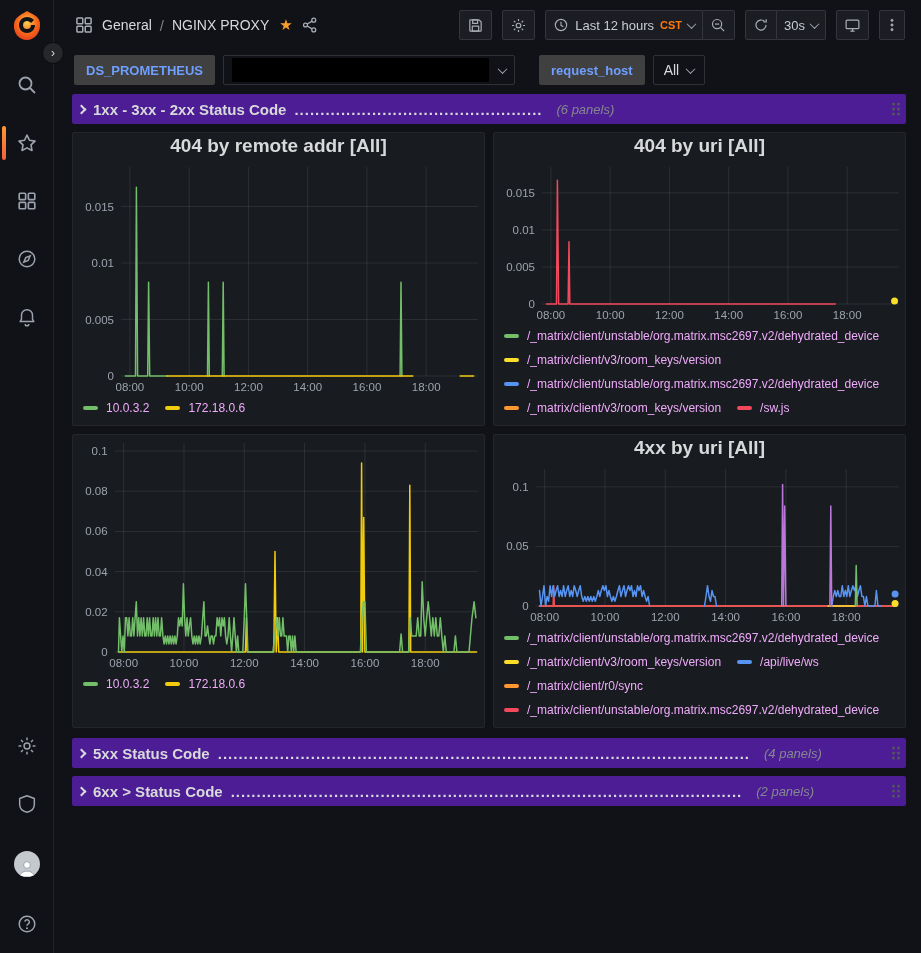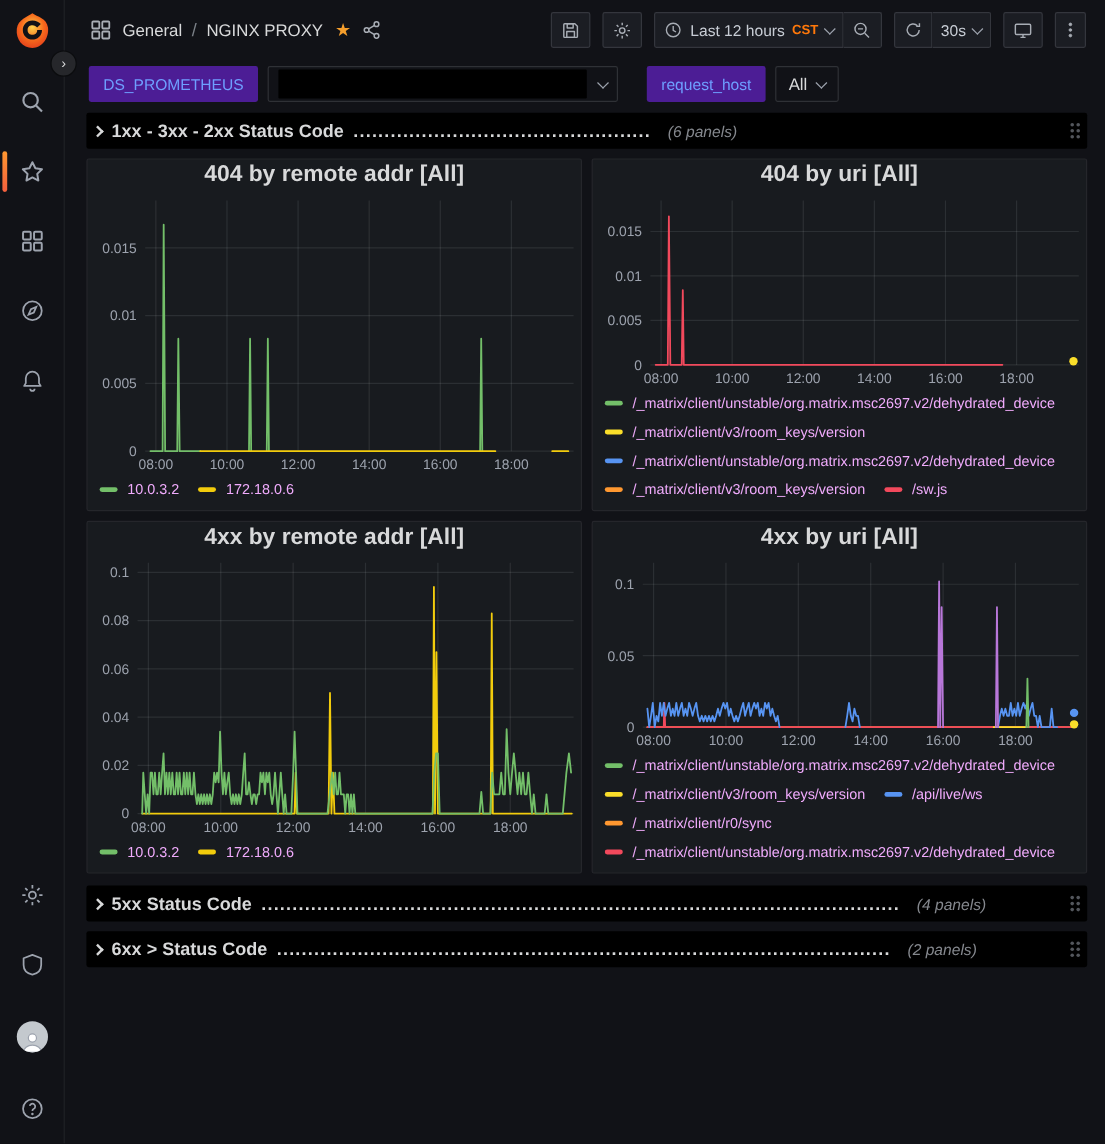"DS_PROMETHEUS" .var-label { background: #4c1d95 -> #404040; font-weight: normal -> bold }
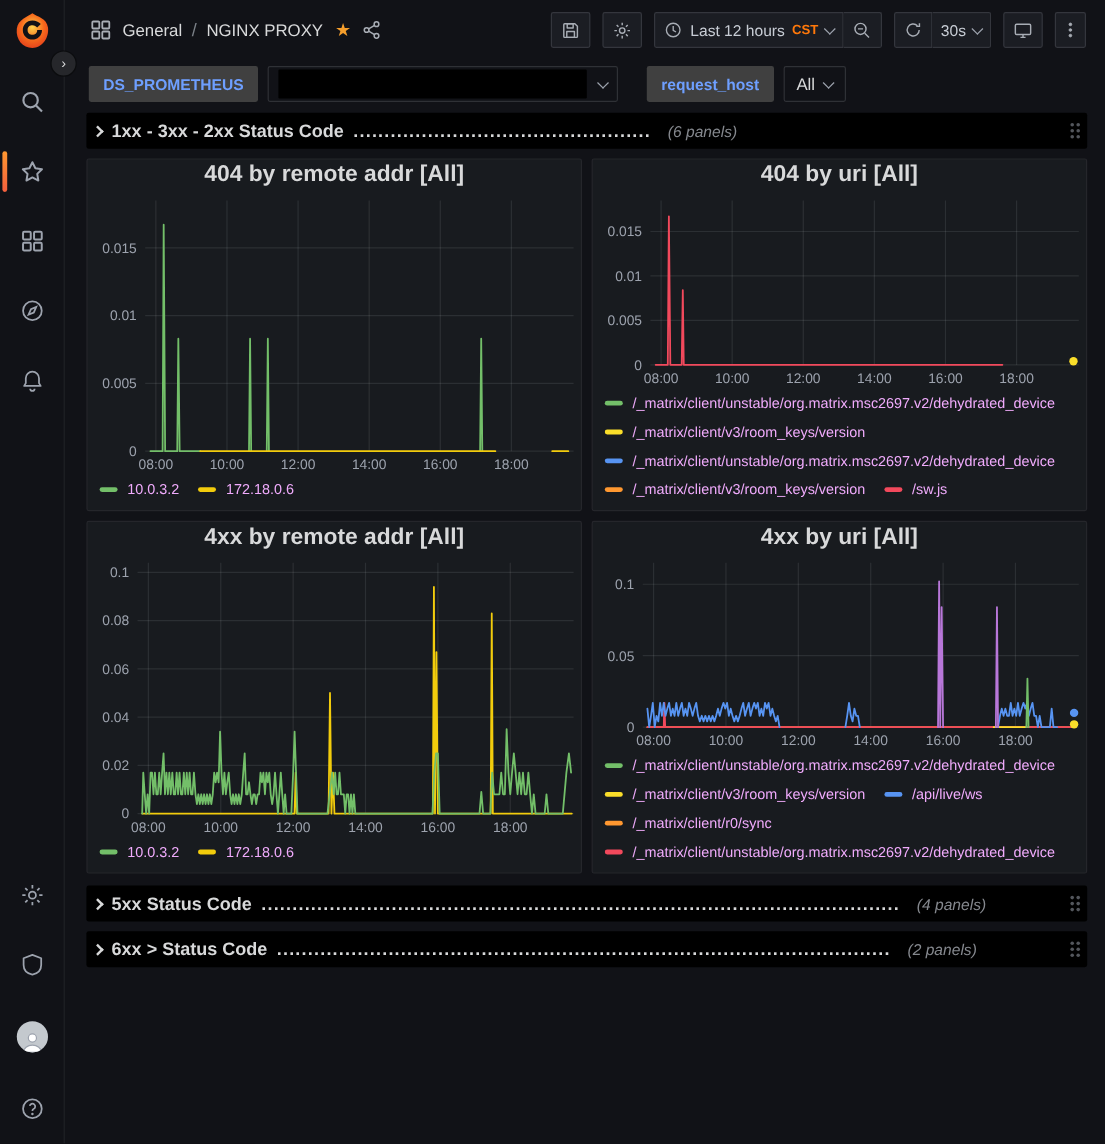"1xx - 3xx - 2xx" .row-header.collapsed { background: #000000 -> #4c1d95 }
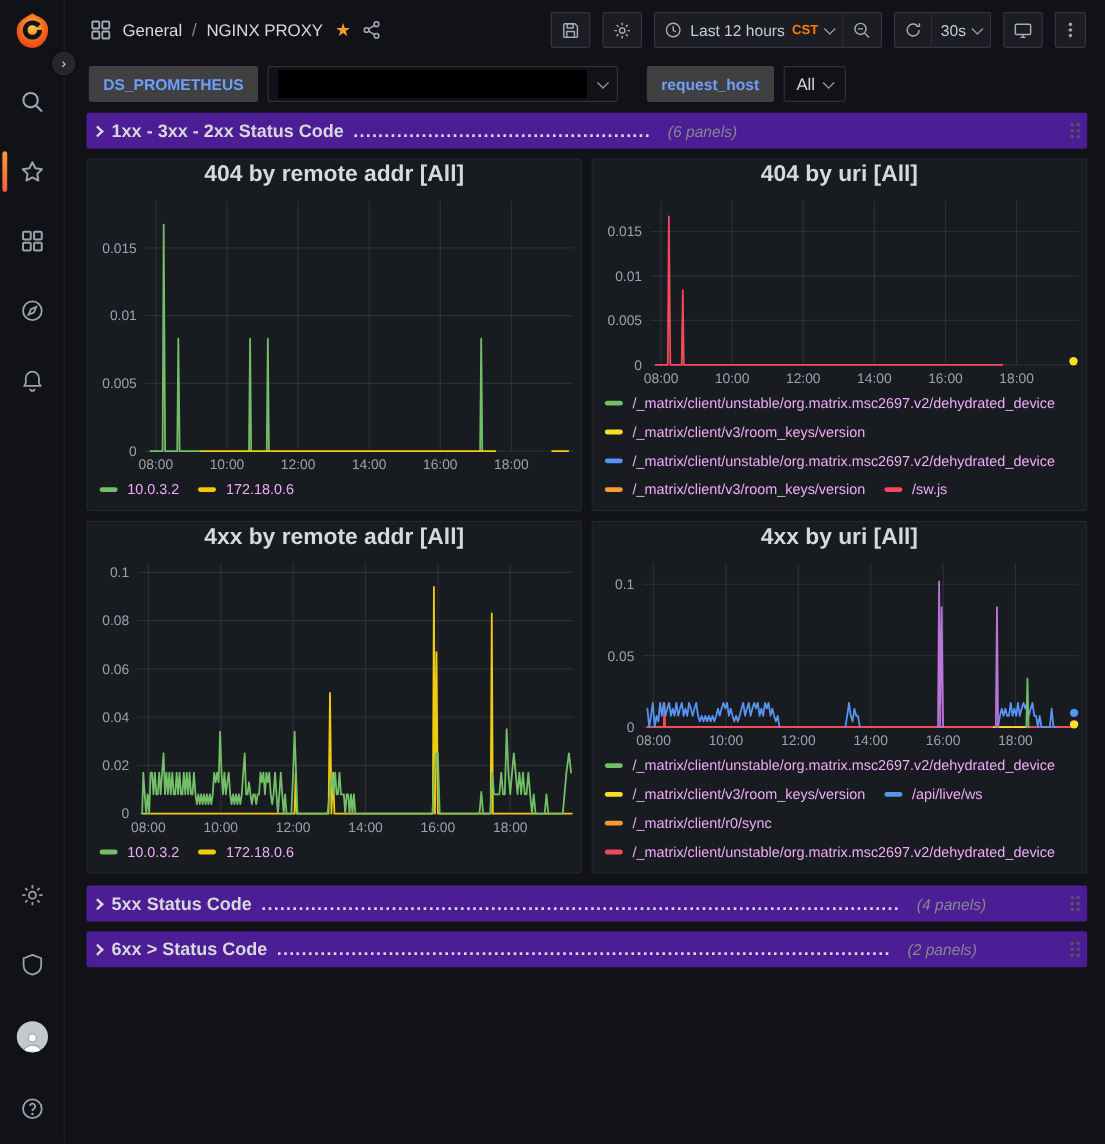"4xx by remote addr [All]" div.panel-header { html: <div> <span>4xx by remote addr [All]</span> </div> -> none }
